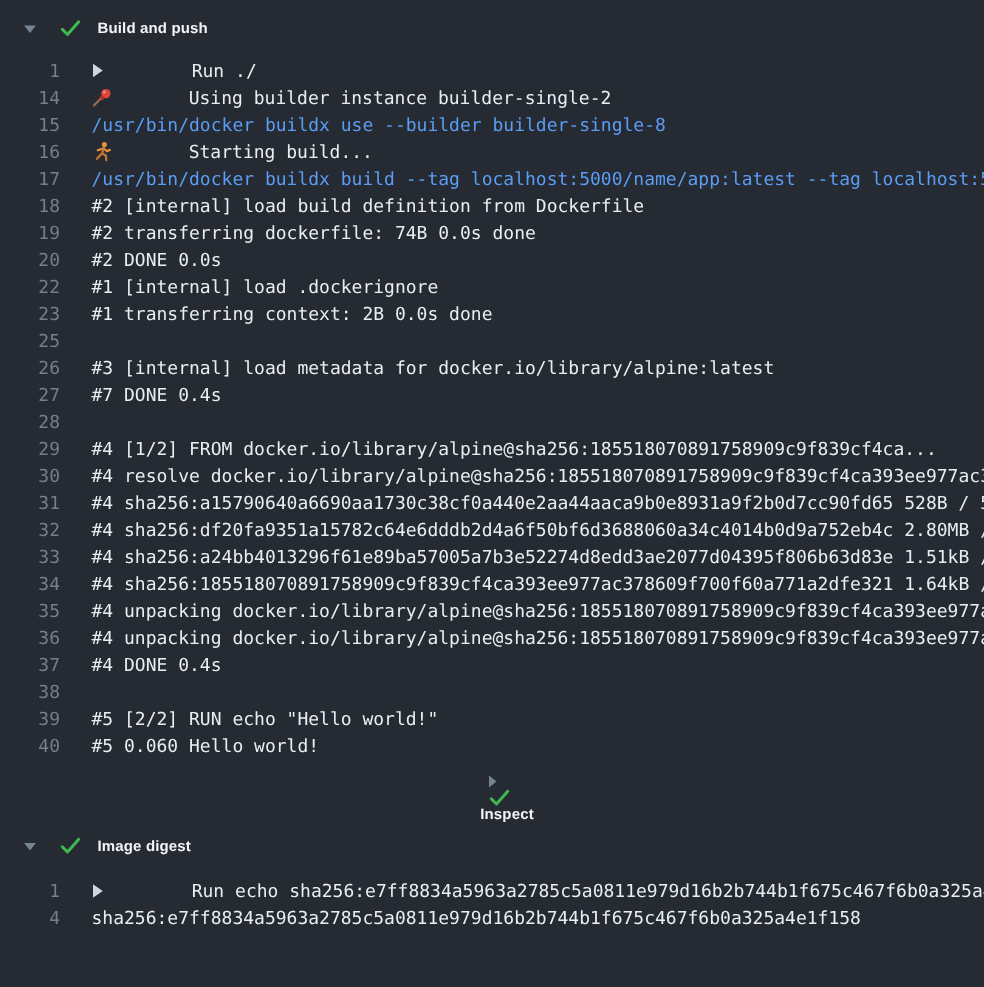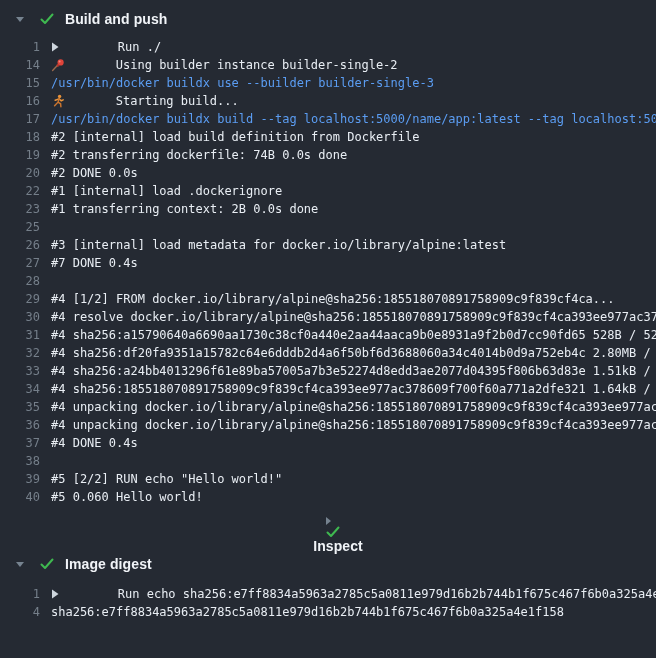"Build and push" .sec-title { font-size: 14px -> 10px }
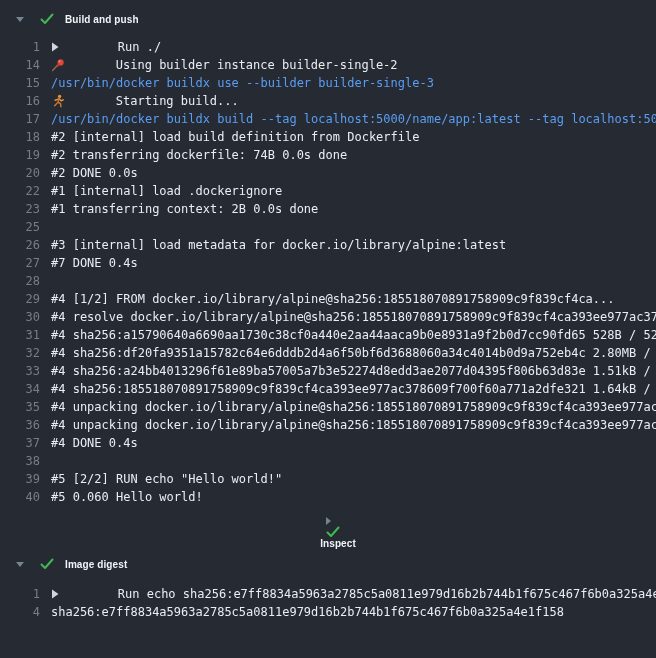"Run ./" .lt { margin-left: 11px -> 21px }
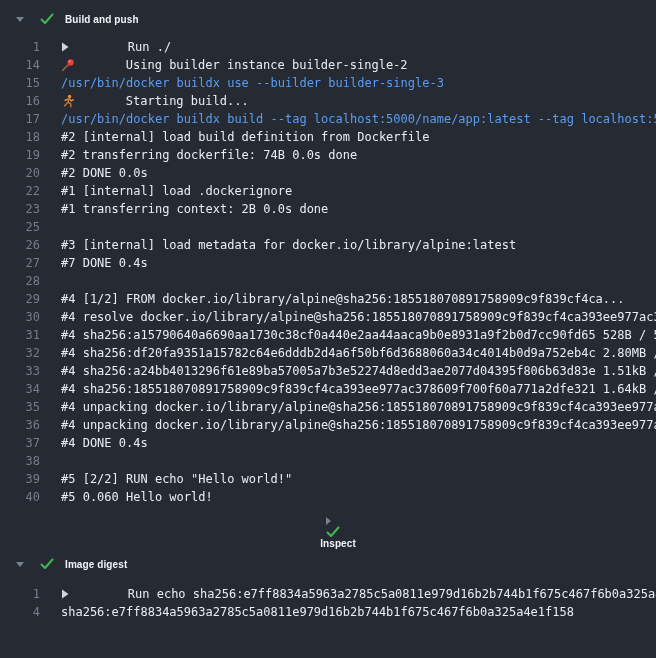"/usr/bin/docker buildx use --builder" span.txt { text: builder-single-3 -> builder-single-8 }
